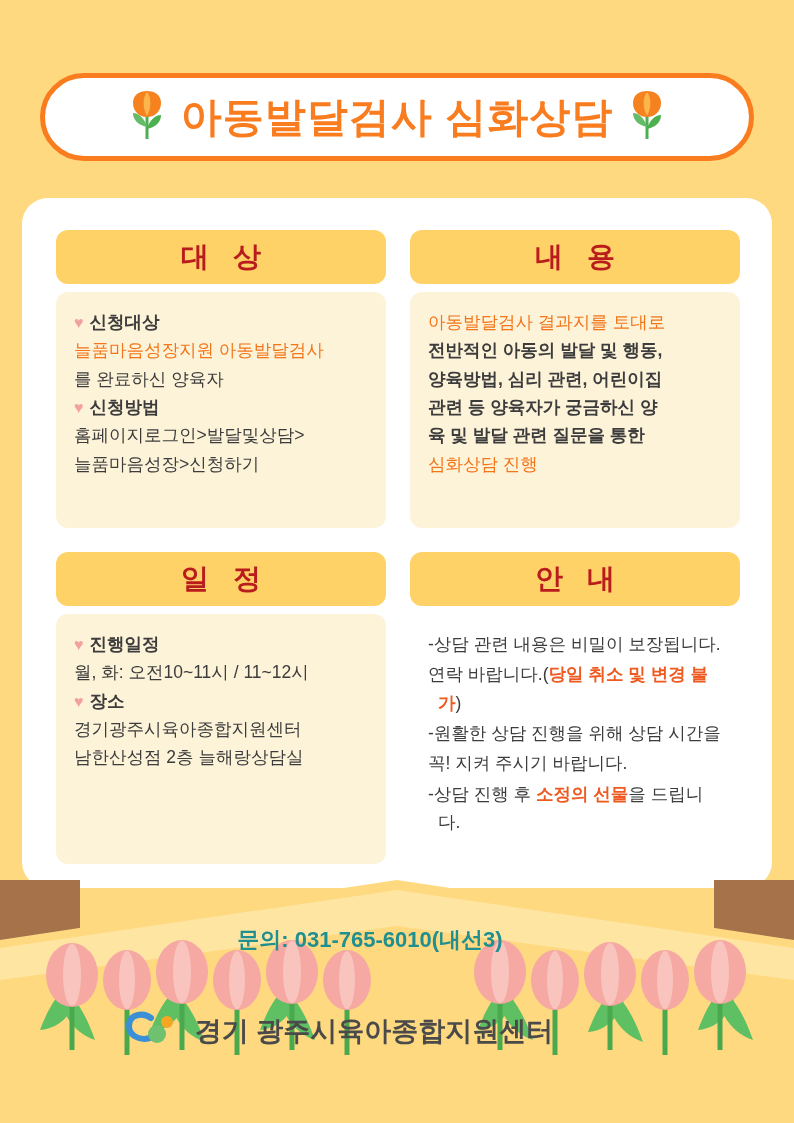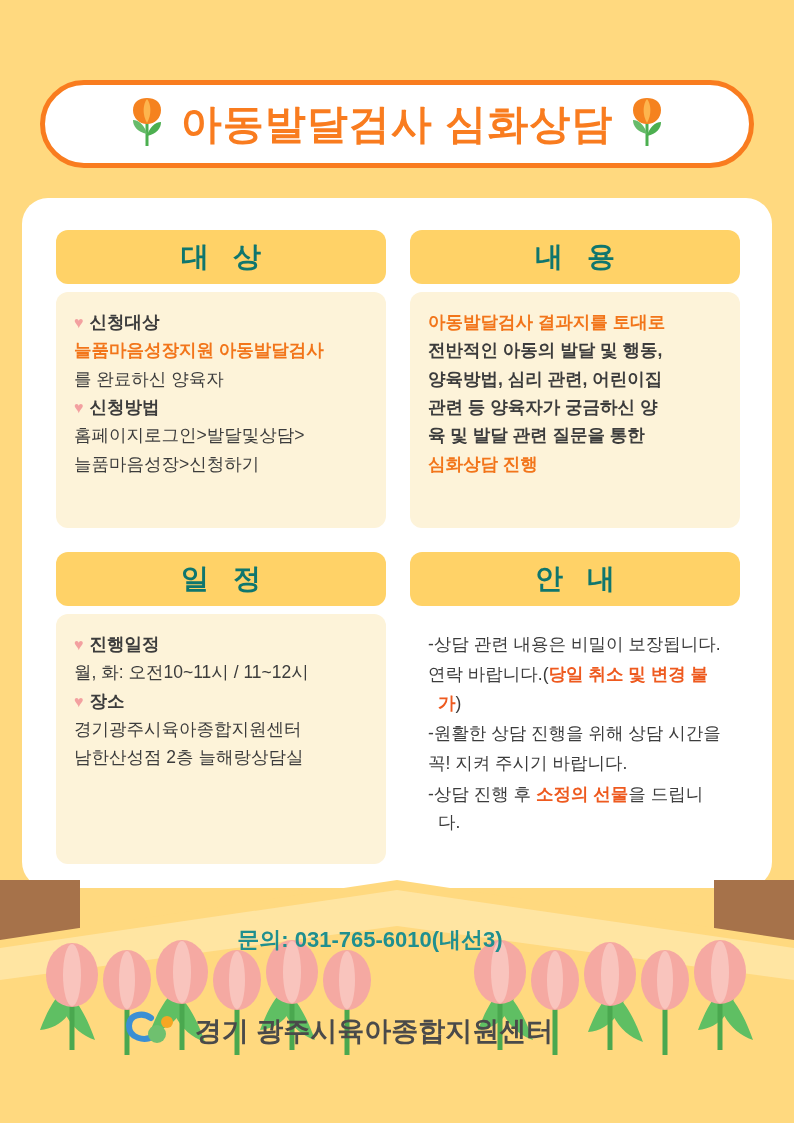"아동발달검사 심화상담" .title-wrap { top: 80px -> 73px }
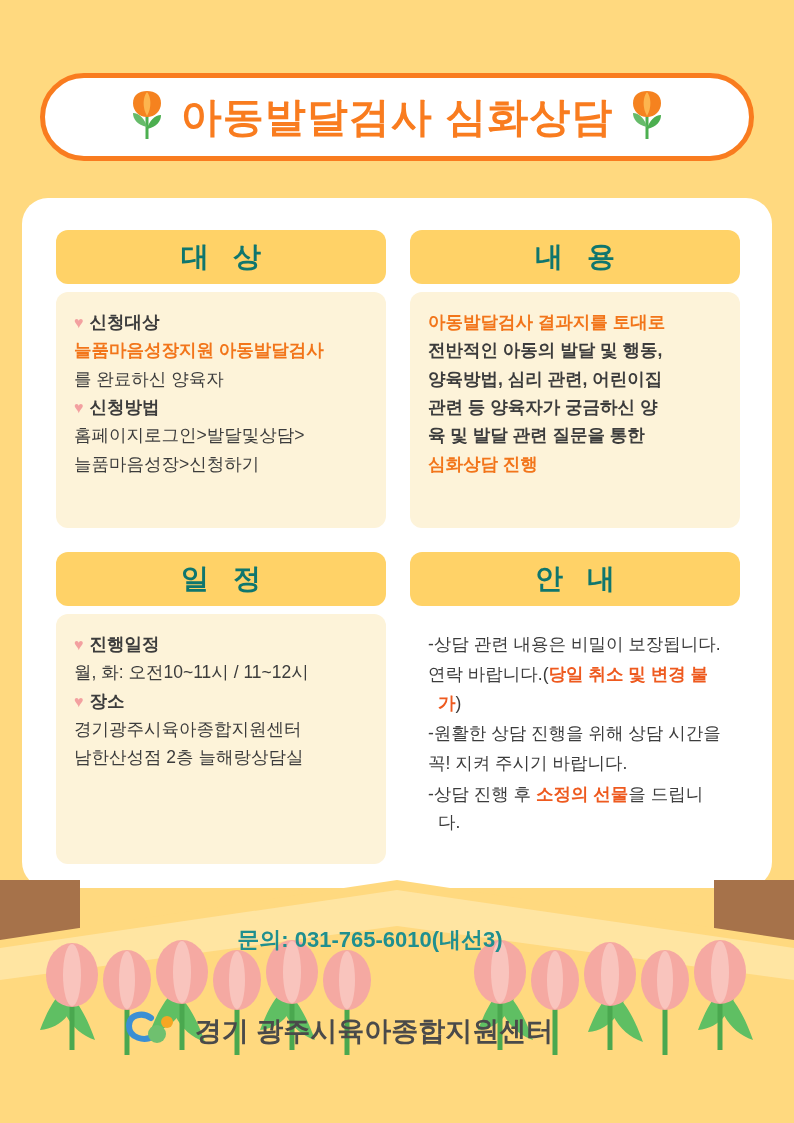"대 상" .card-head { color: #0f766e -> #b91c1c }
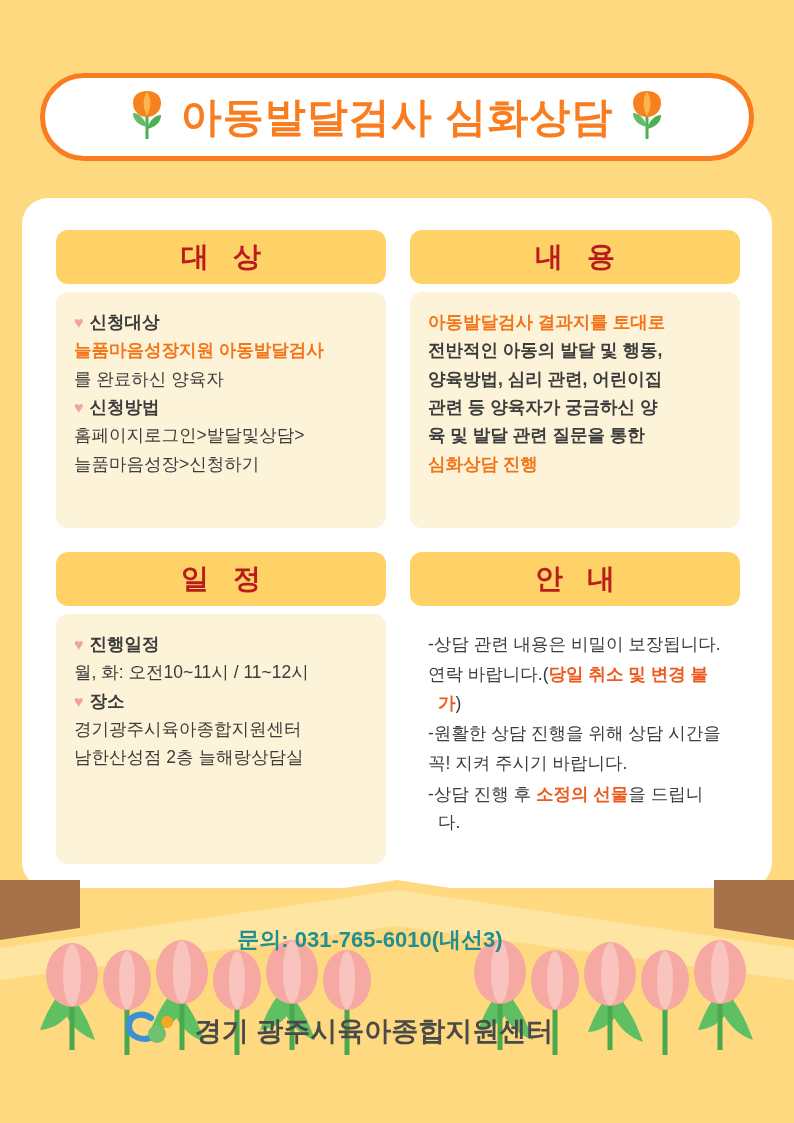"아동발달검사 결과지를 토대로" .orange { font-weight: bold -> normal }
